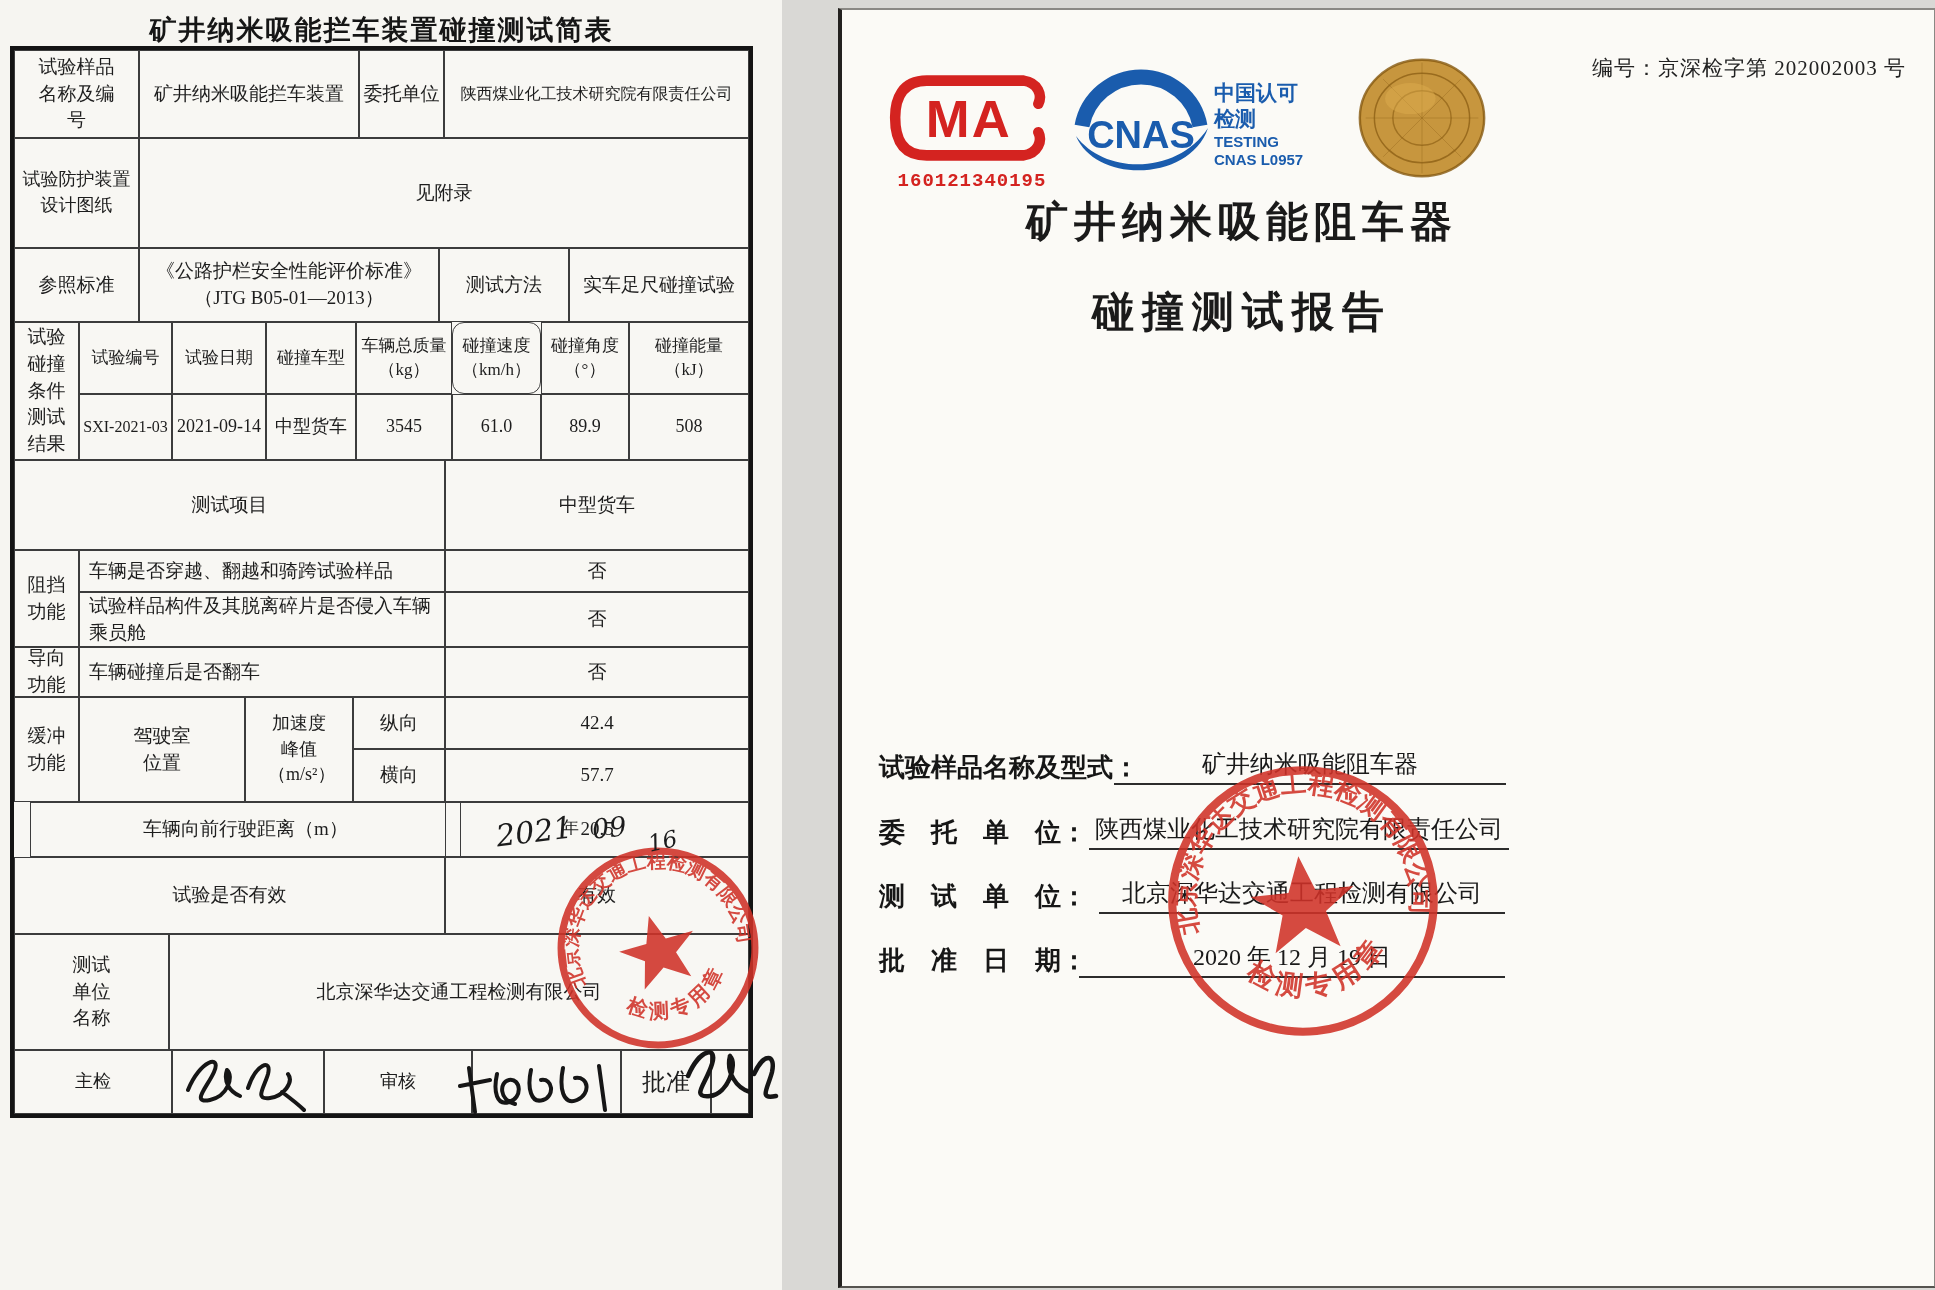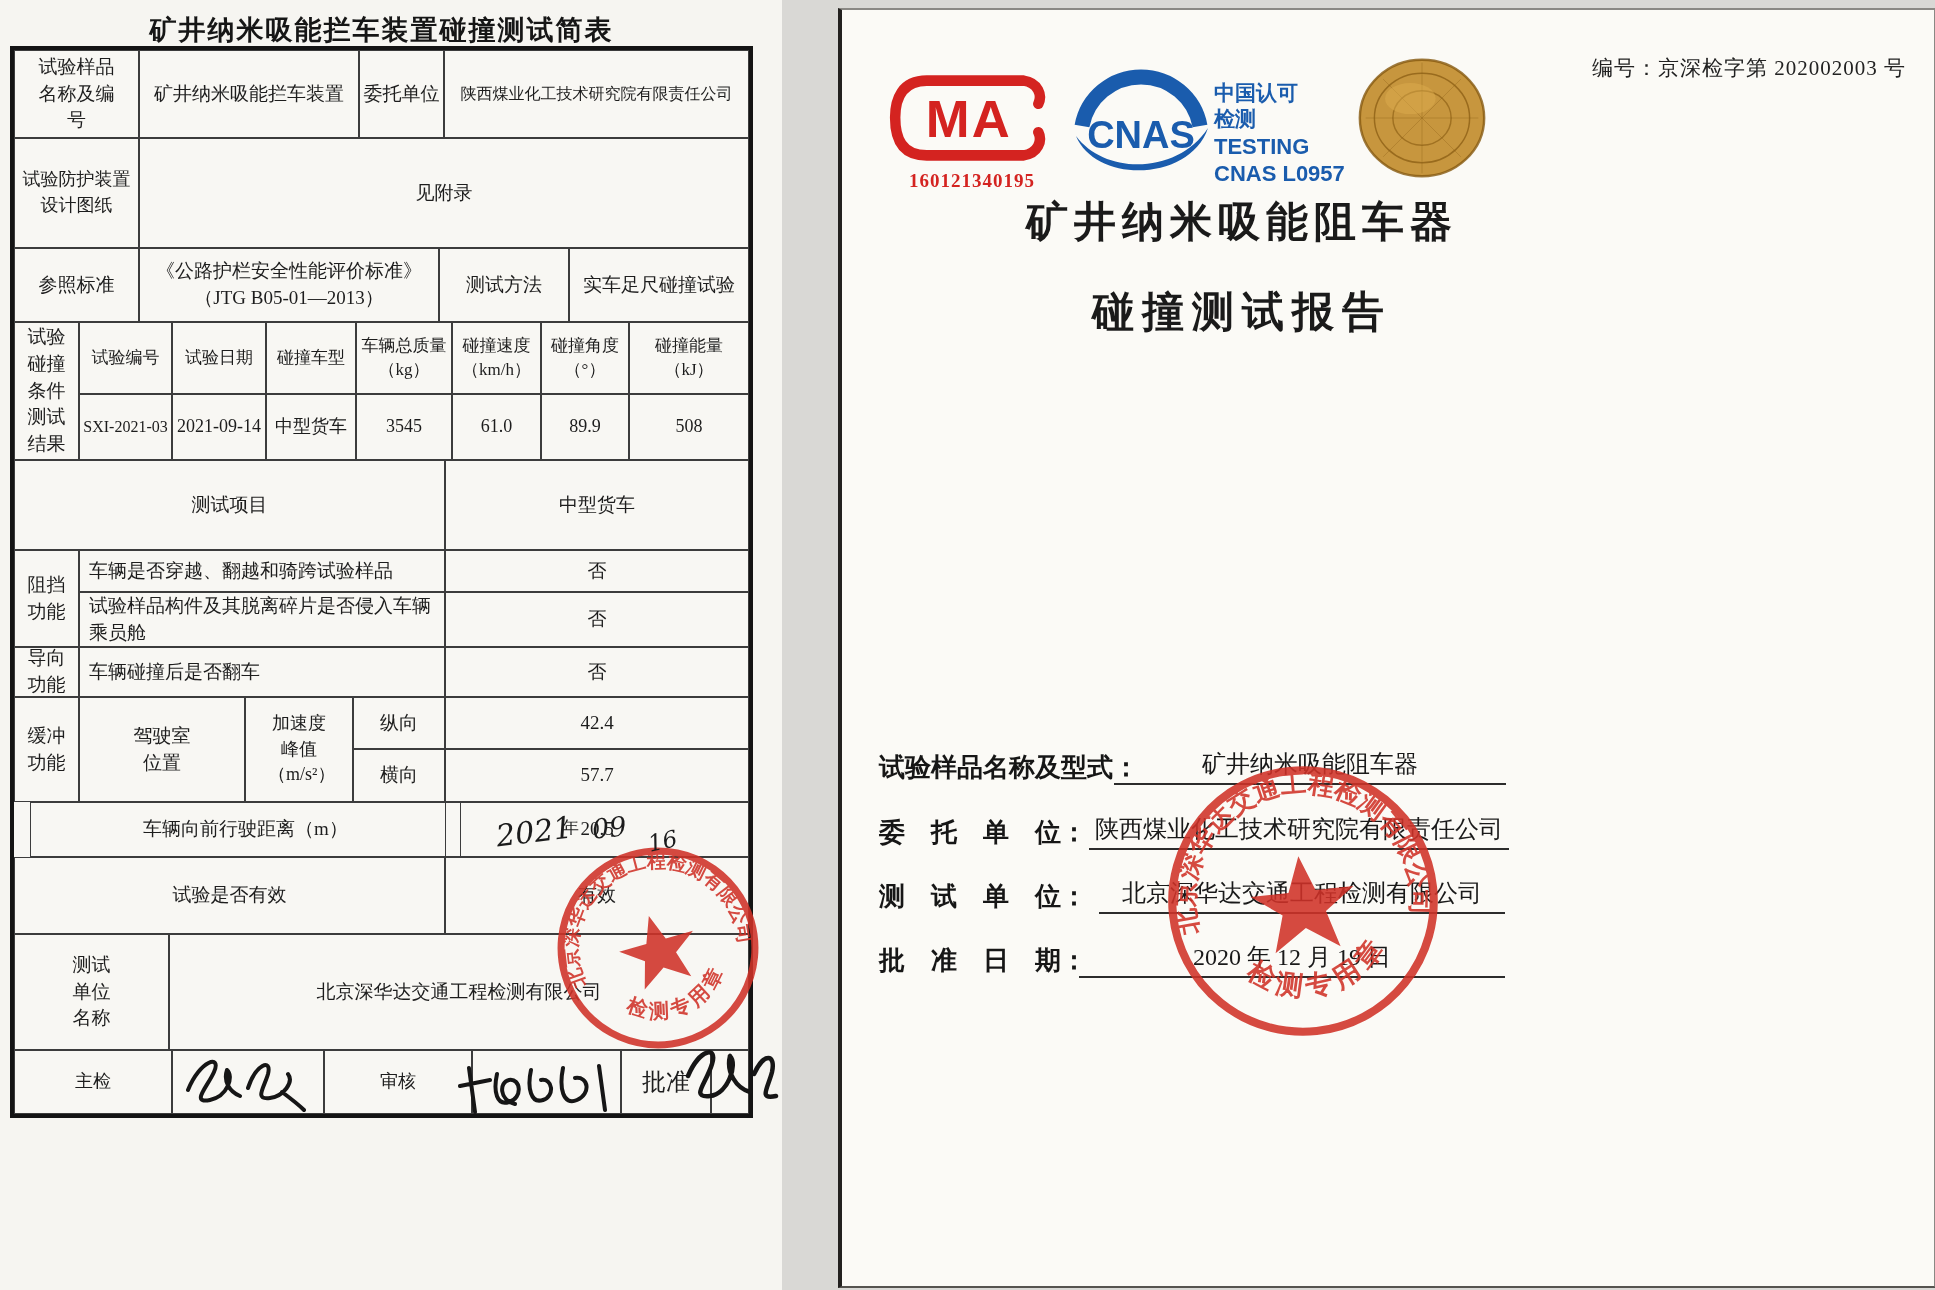"TESTING" .cnas-lines .c { font-size: 22px -> 15px }
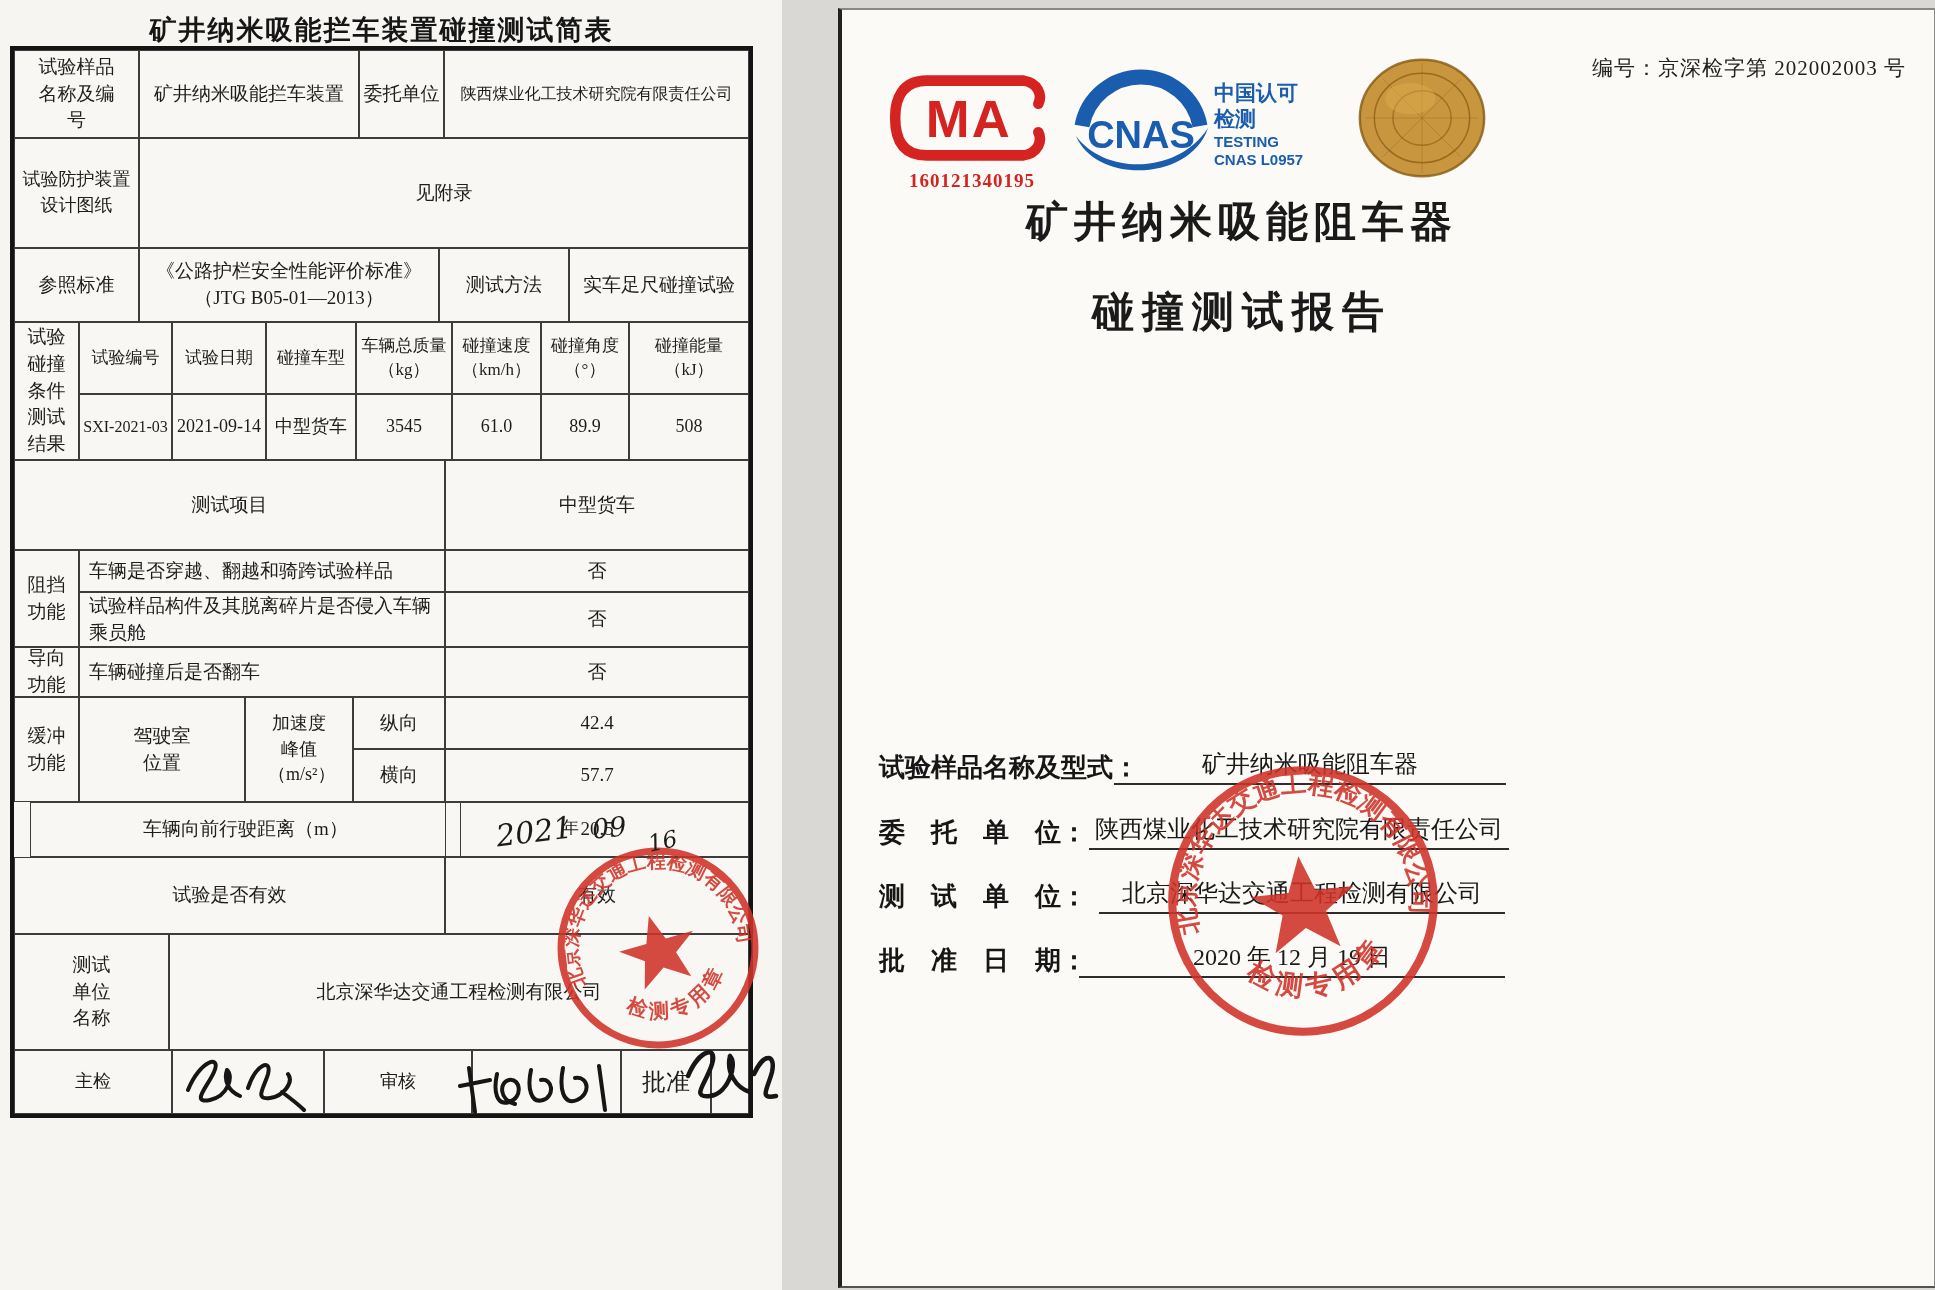"160121340195" #cma-no { font-family: Liberation Serif, serif -> Liberation Mono, monospace }
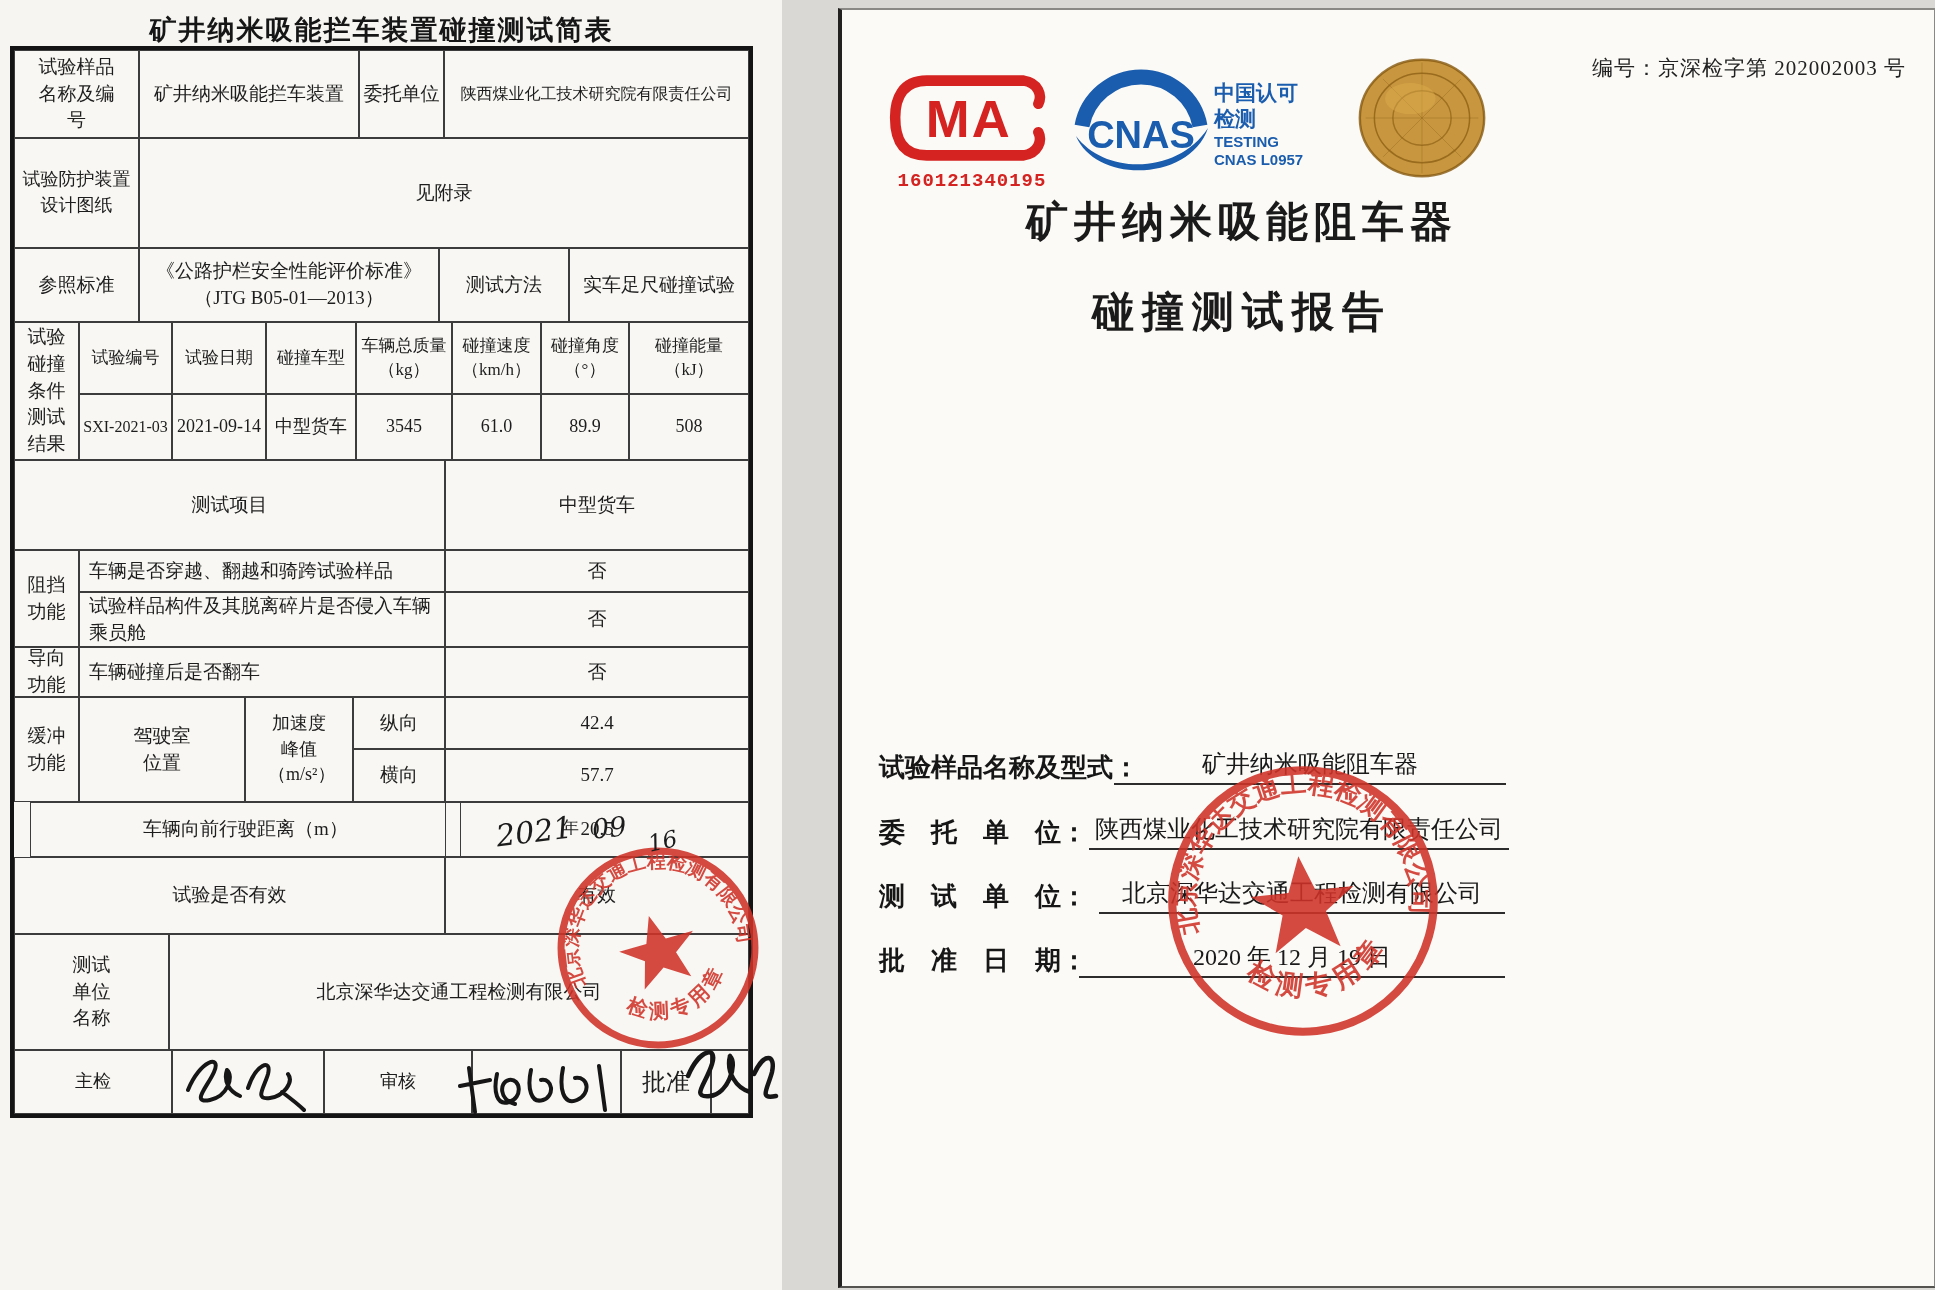"碰撞速度（km/h）" div.cell { border-radius: none -> 12px }
